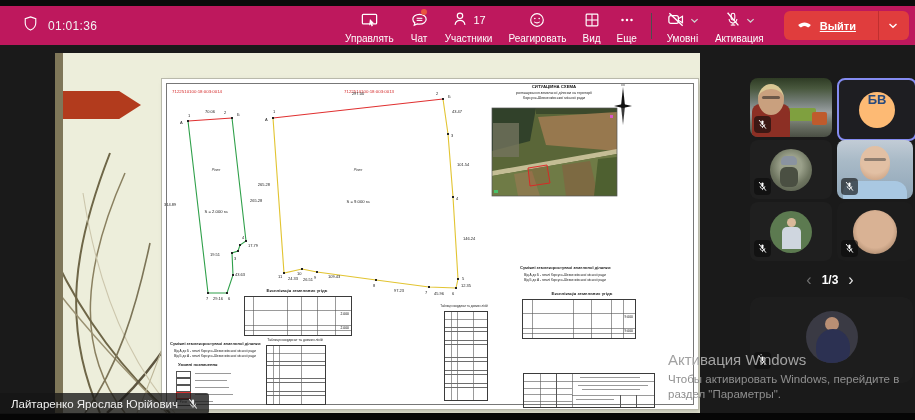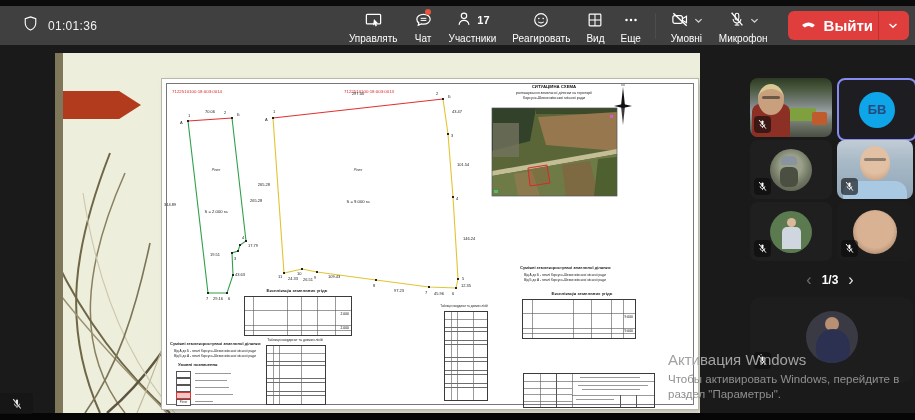"01:01:36" .toolbar { background: #404040 -> #be185d }
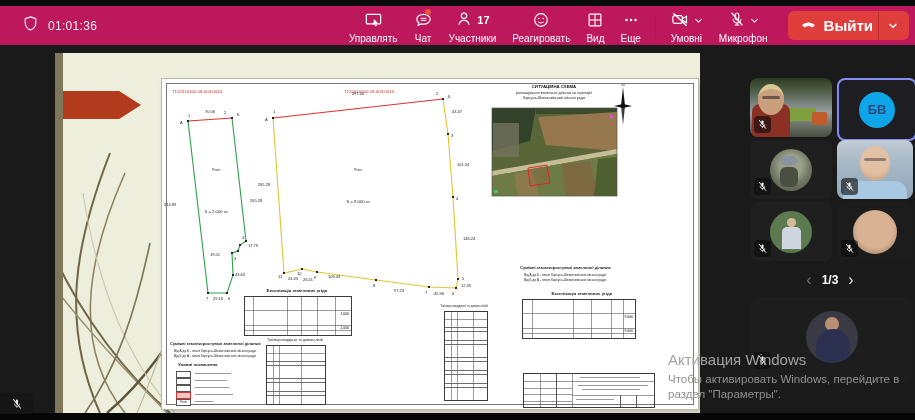"17" .cnt { font-weight: bold -> normal }
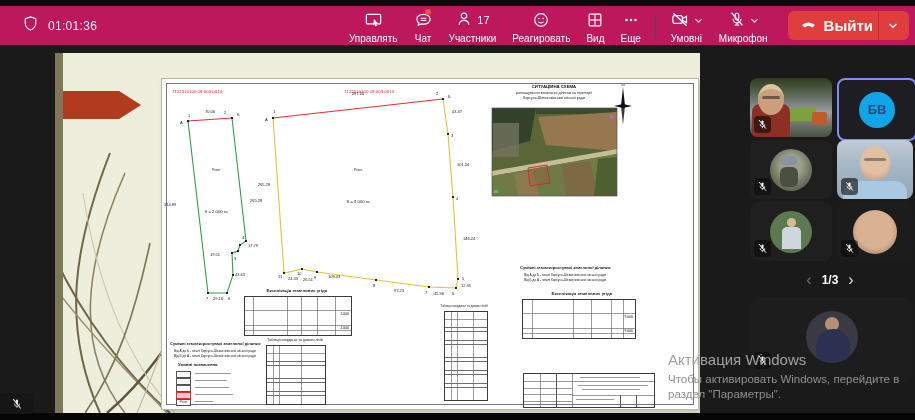"Выйти" .leave-btn .lbl { font-size: 15px -> 11px; margin: 0 5px 0 7px -> 0 22px 0 7px; text-decoration: none -> underline }
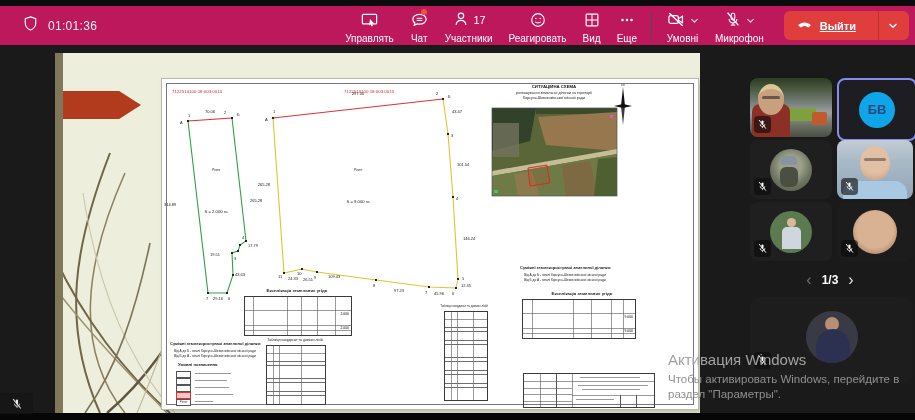"Микрофон" span { text: Микрофон -> Активация }
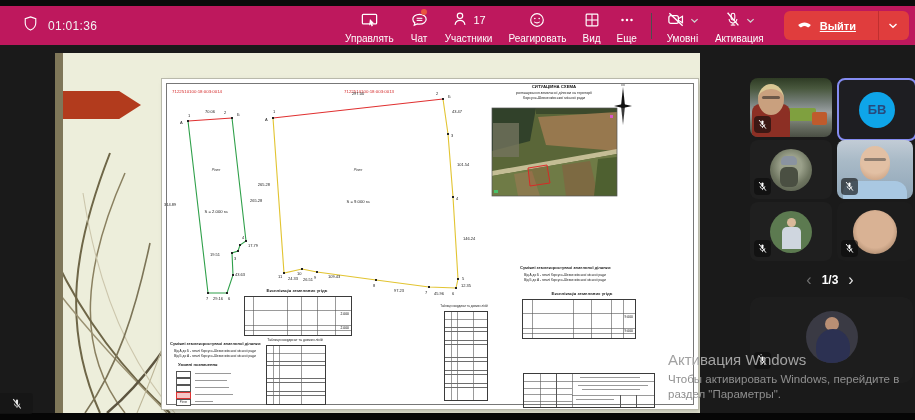"БВ" div.av { align-items: center -> flex-start; background: #0ea5e9 -> #fdba74 }
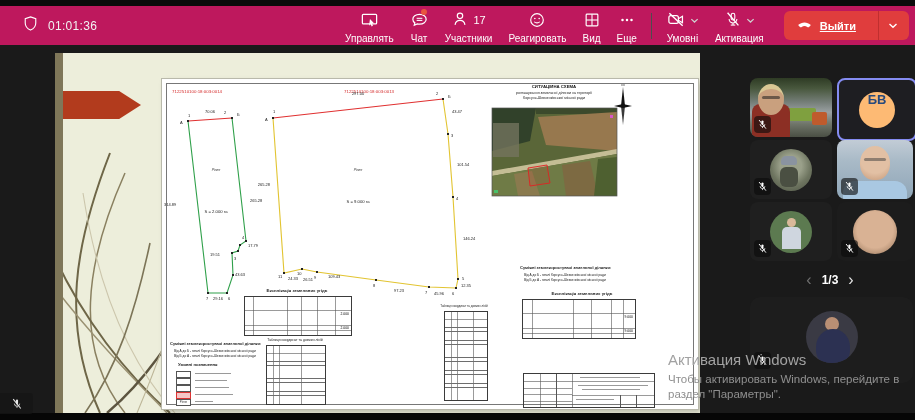"Лайтаренко Ярослав Юрійович" span { html: none -> <span>Лайтаренко Ярослав Юрійович</span> }
